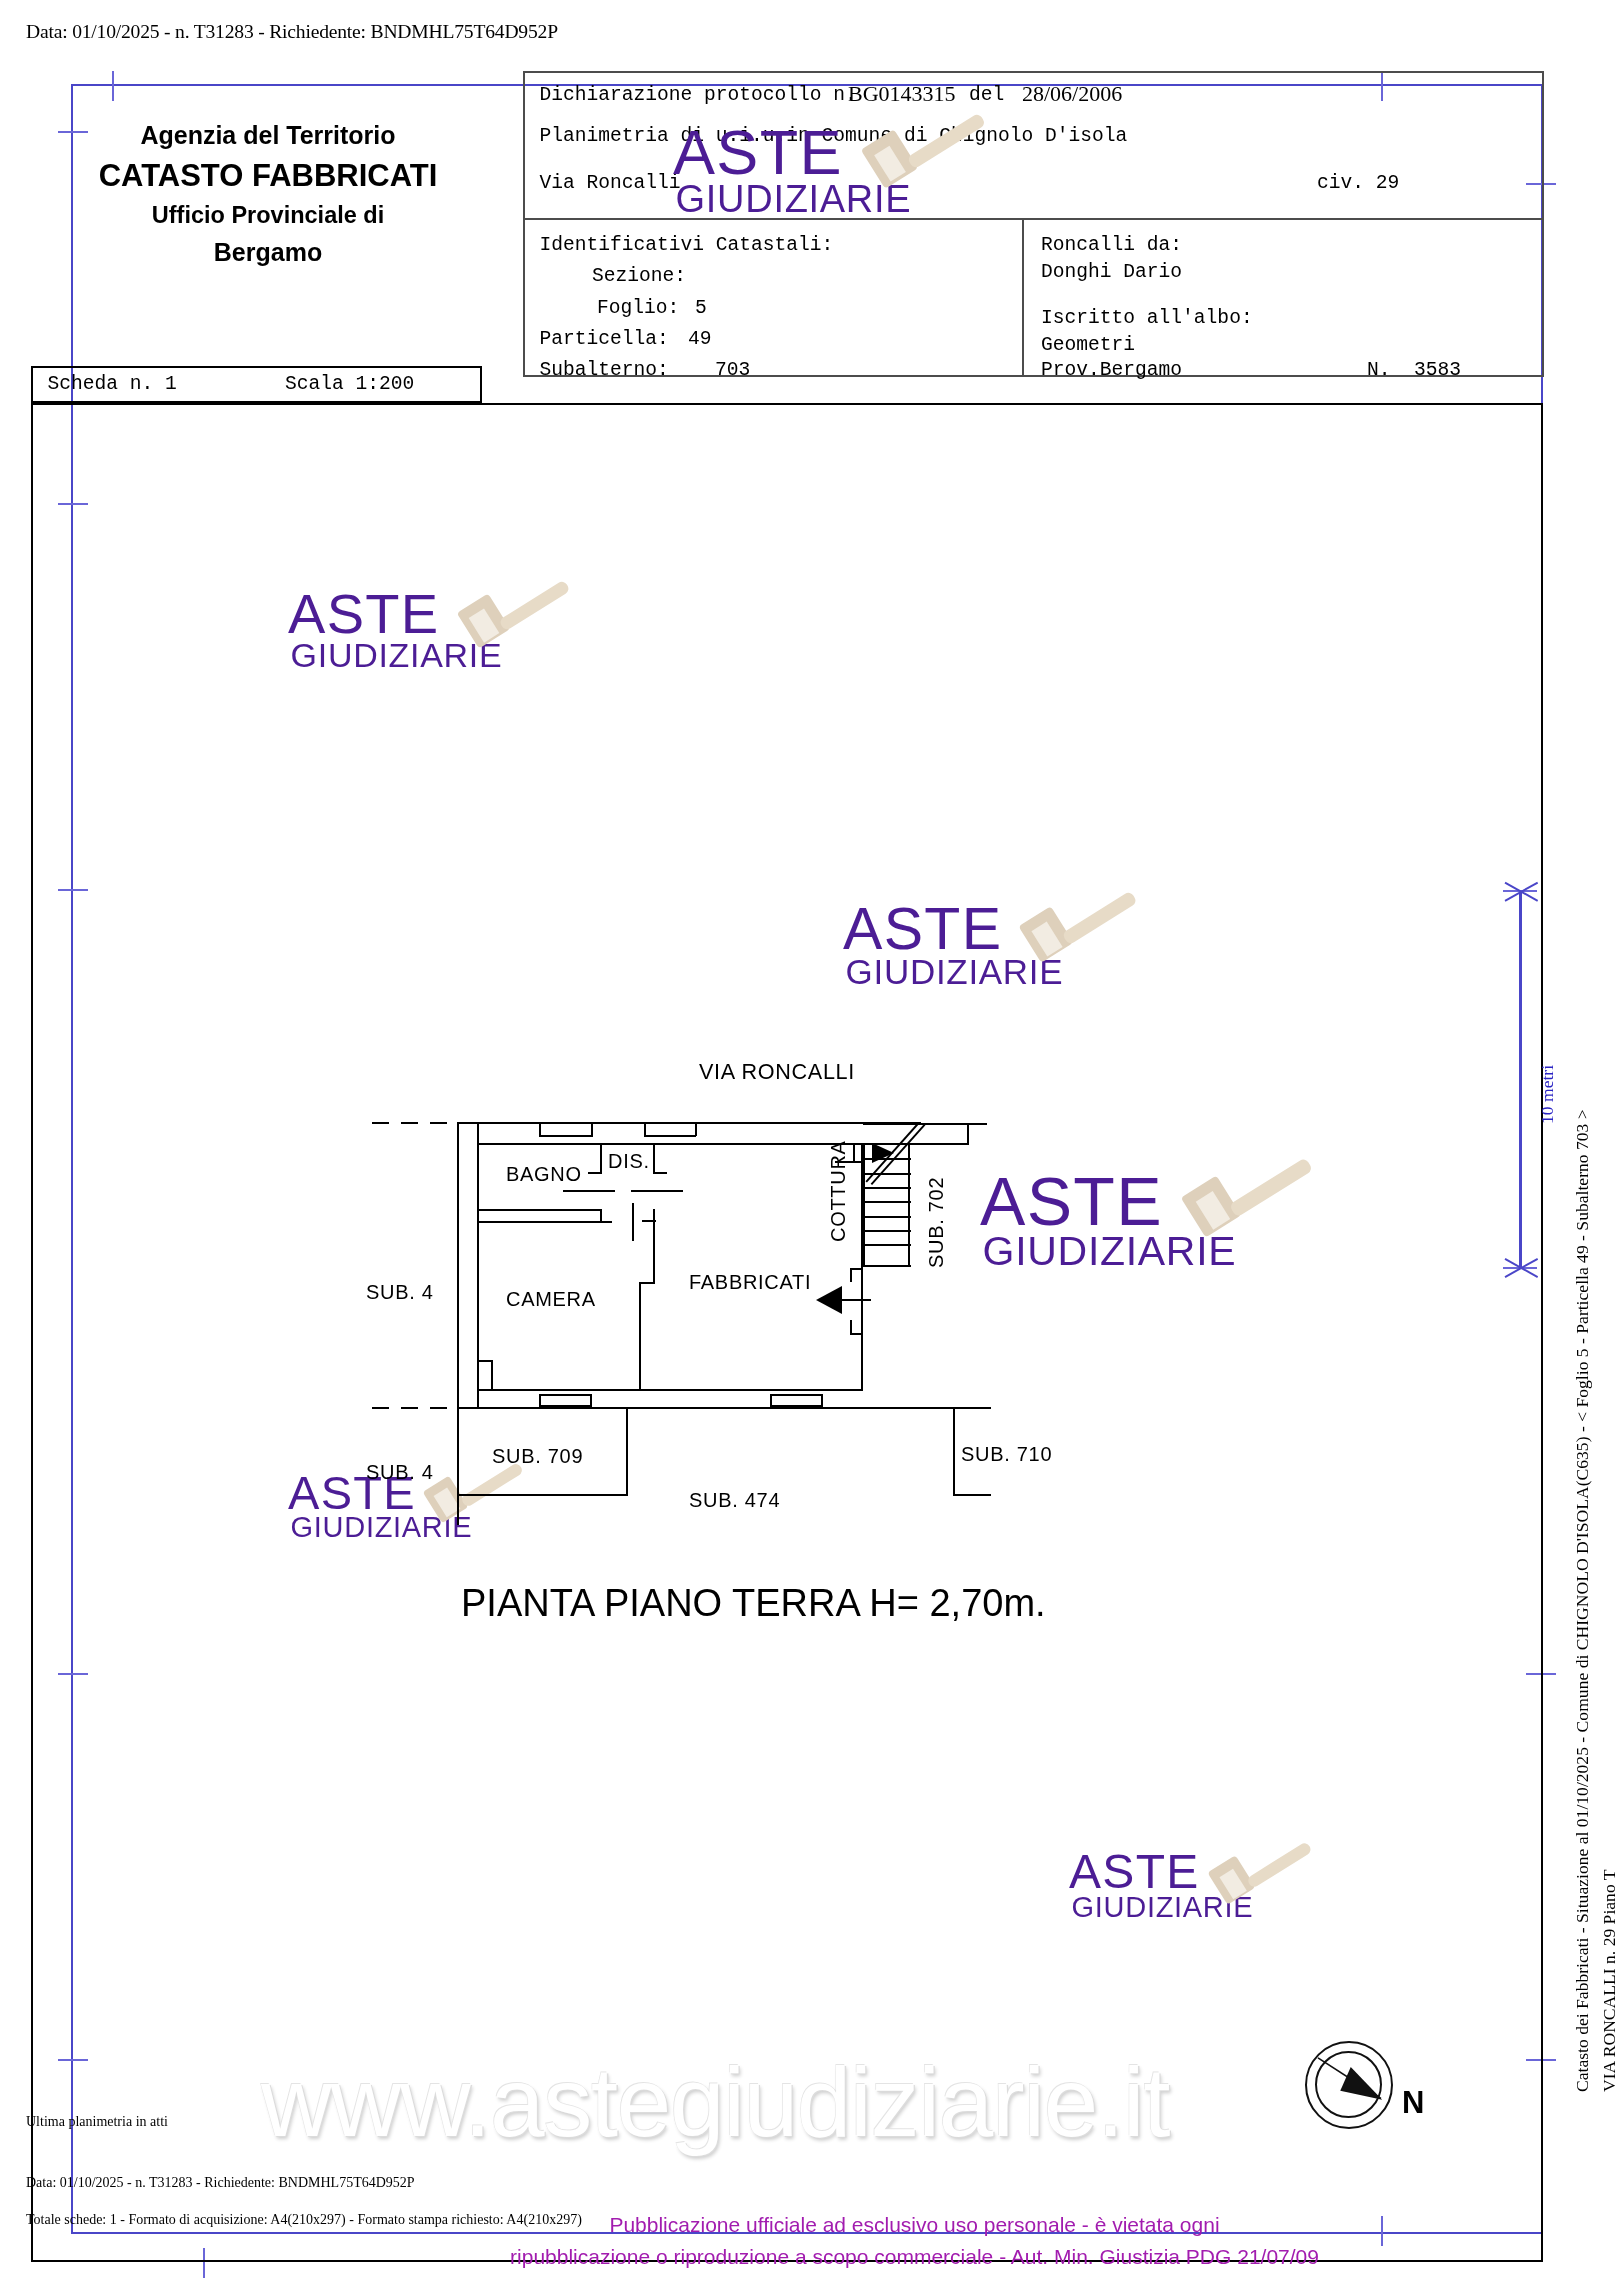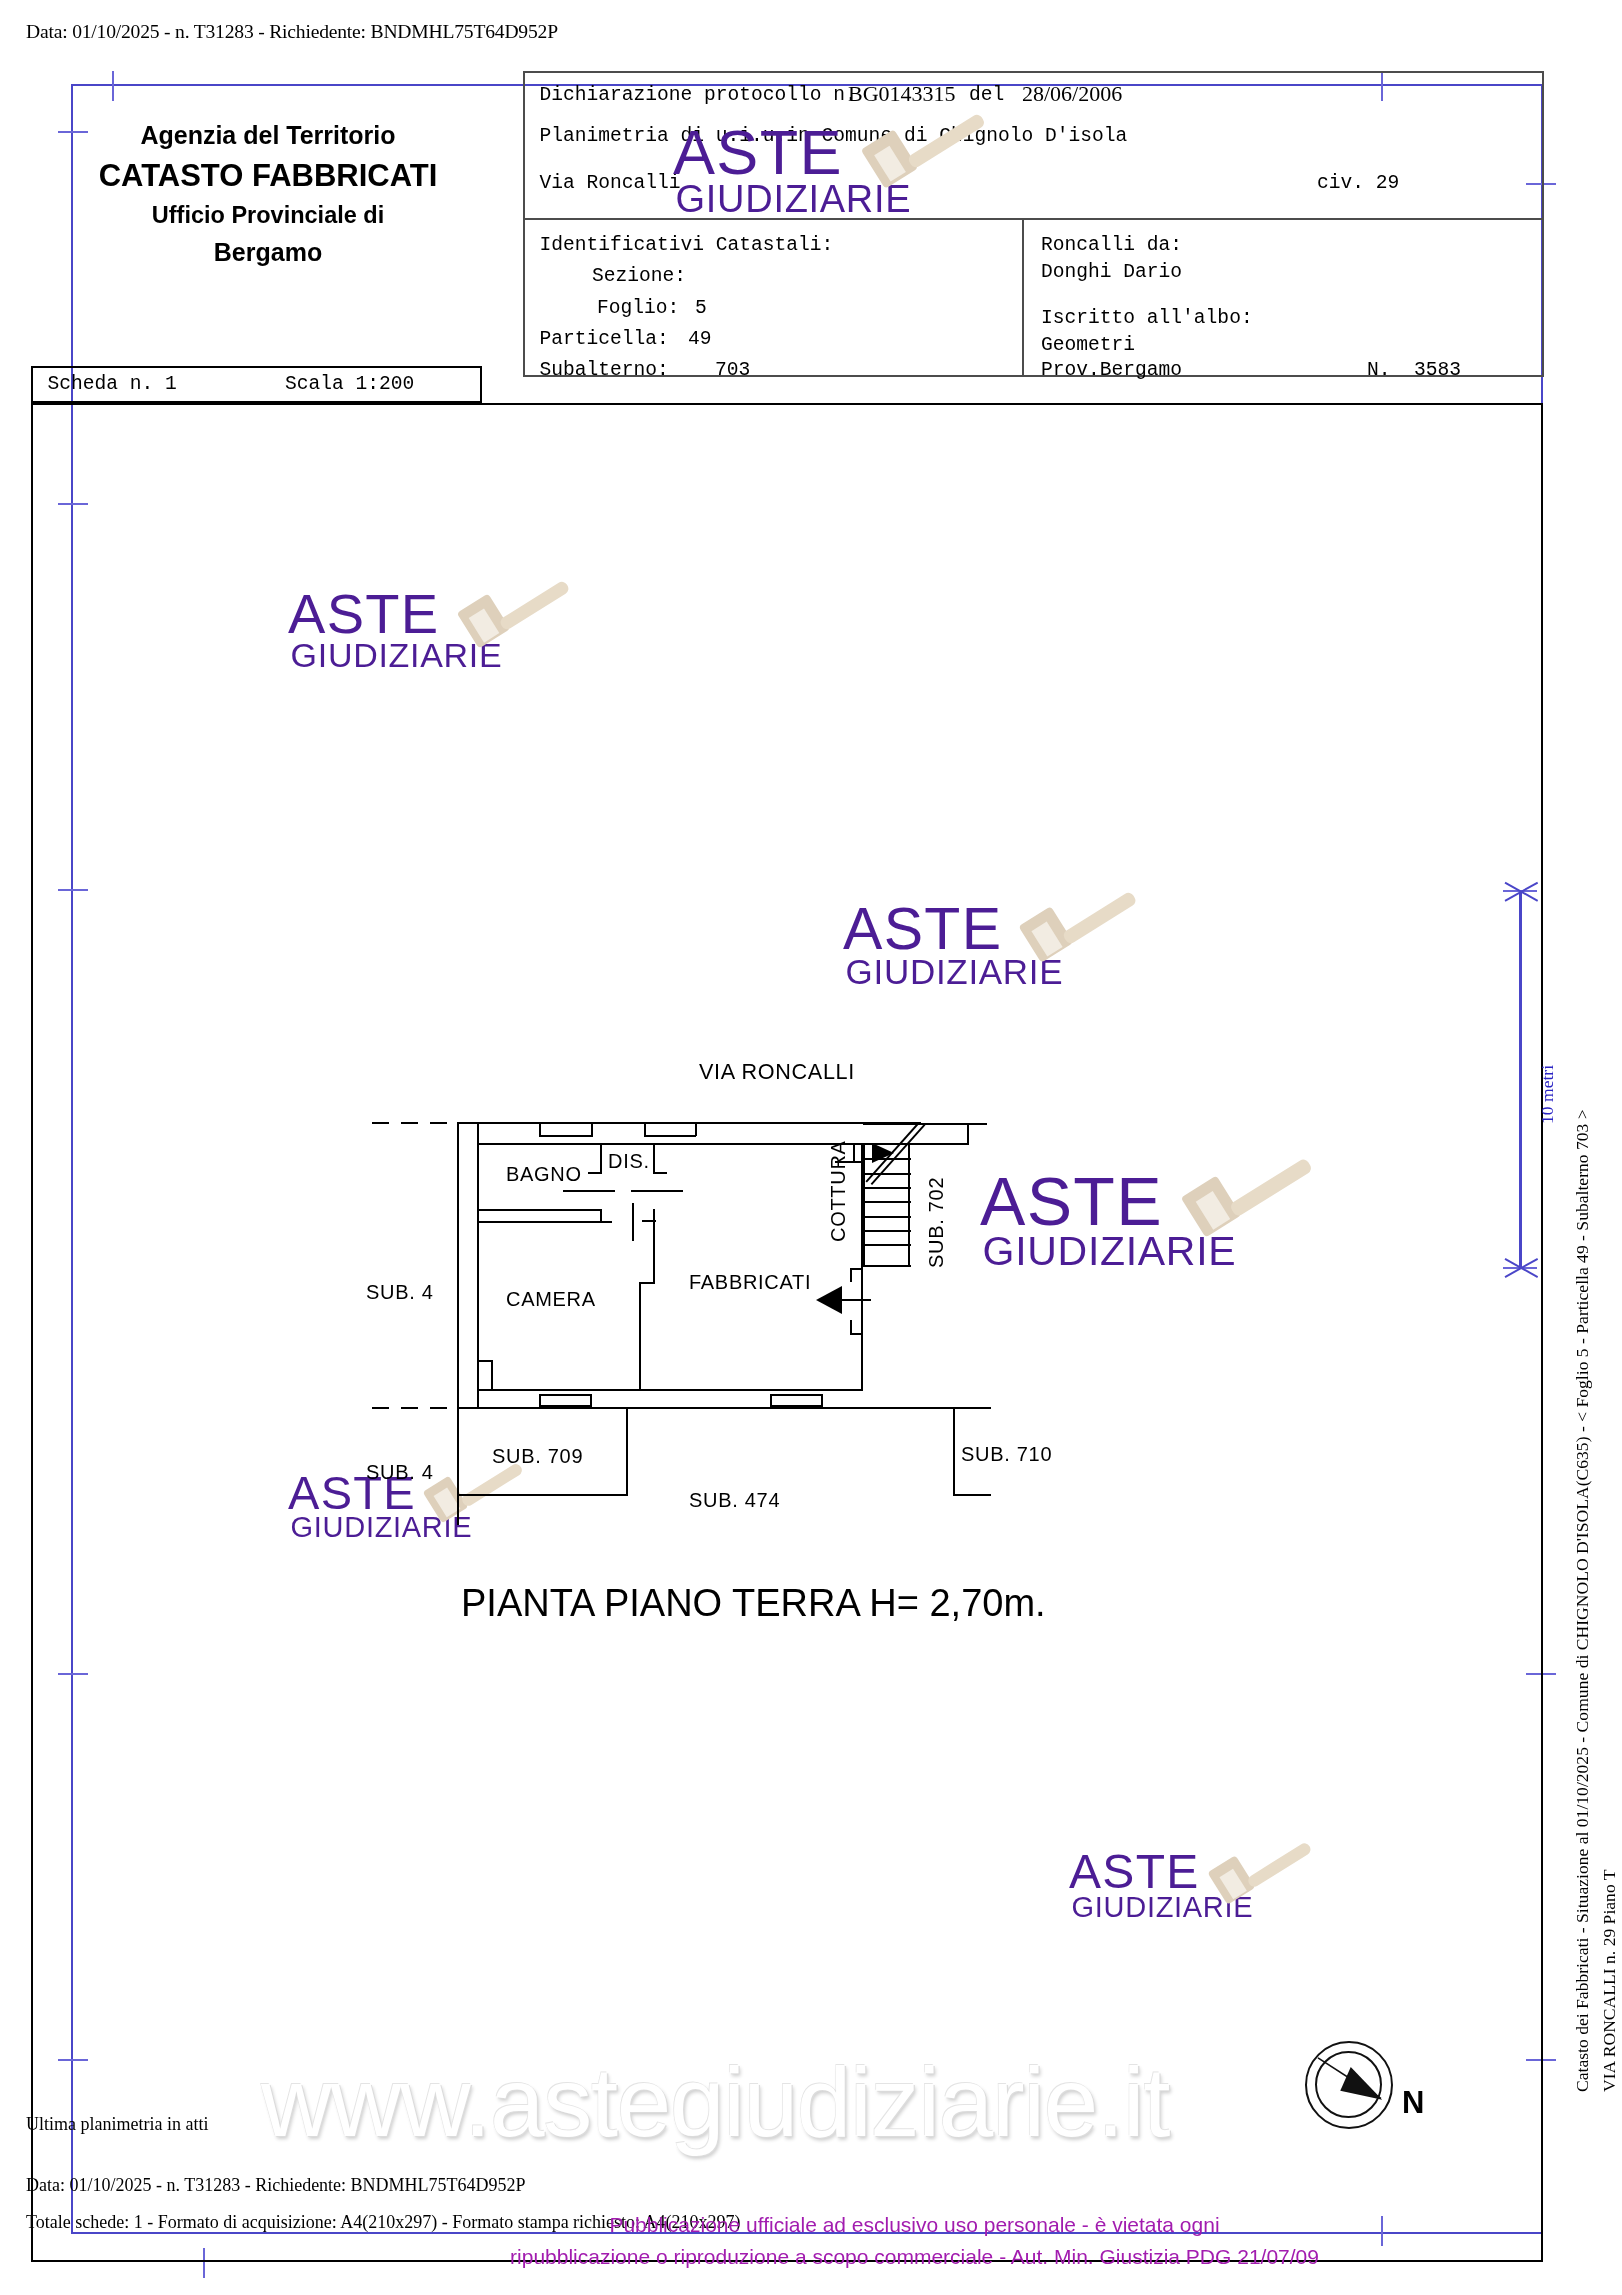"Ultima planimetria in atti" .foot { font-size: 18px -> 14px }
